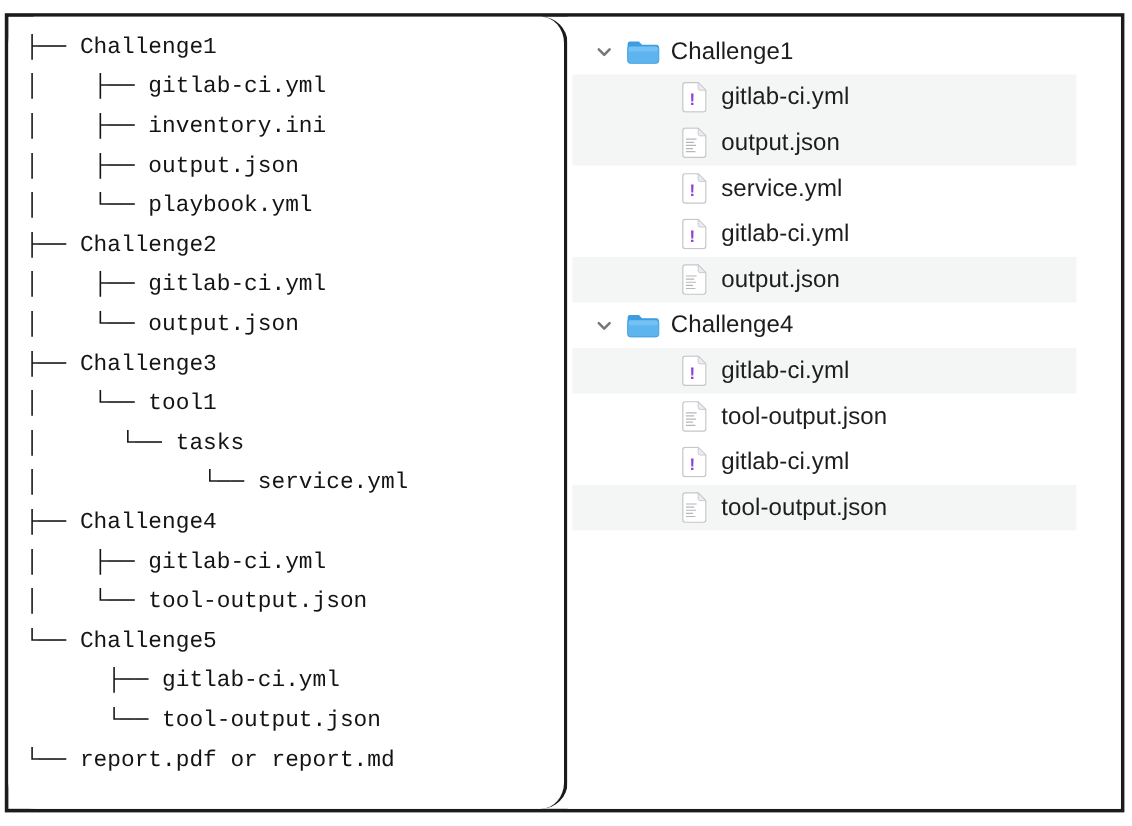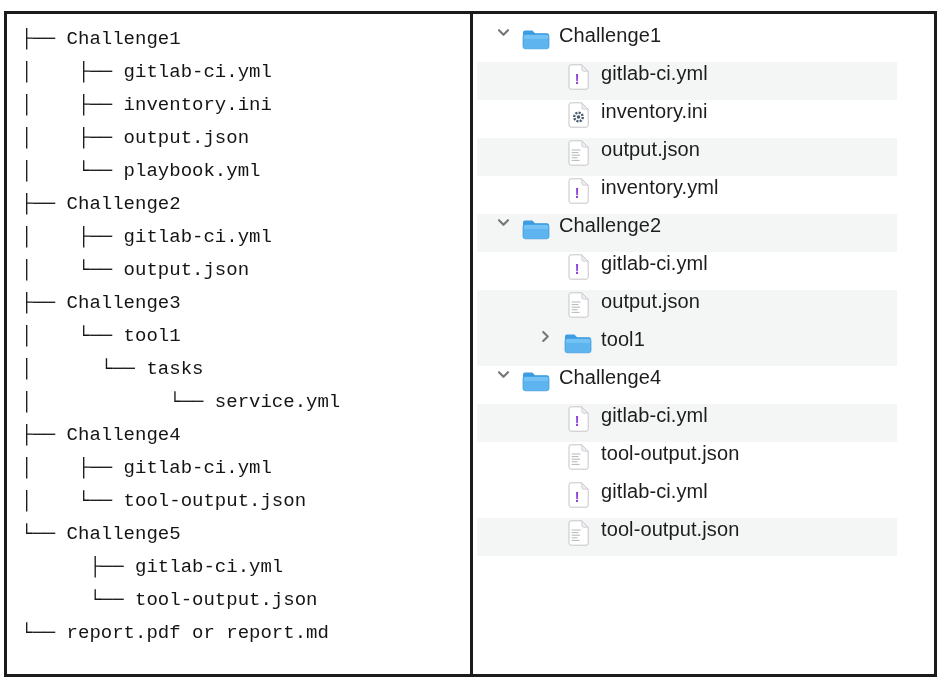"├── Challenge1" .left-cell { border-radius: none -> 22px }
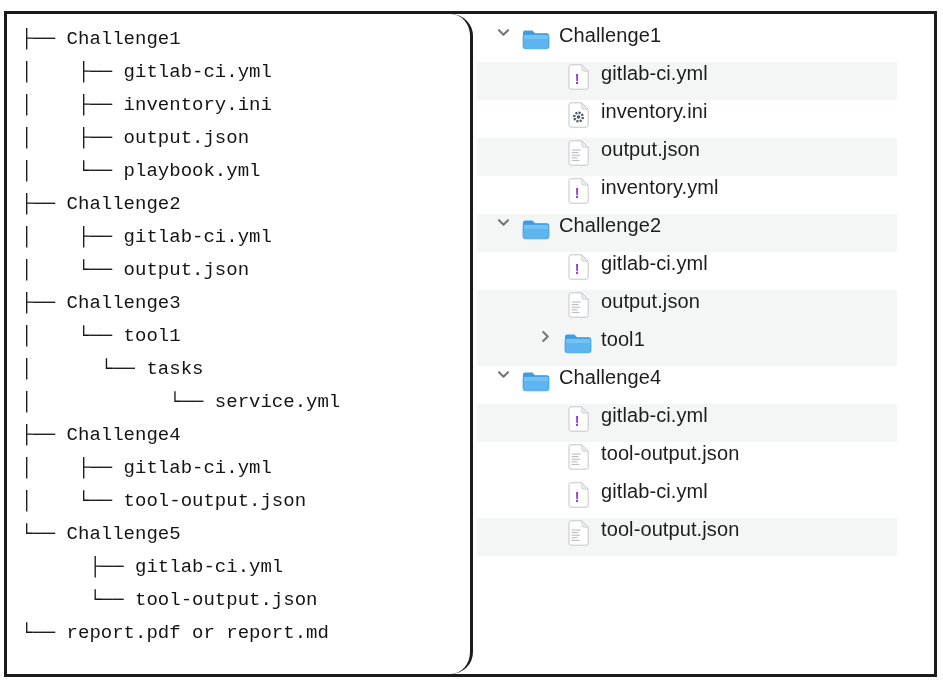"Challenge1" .row { align-items: none -> center }
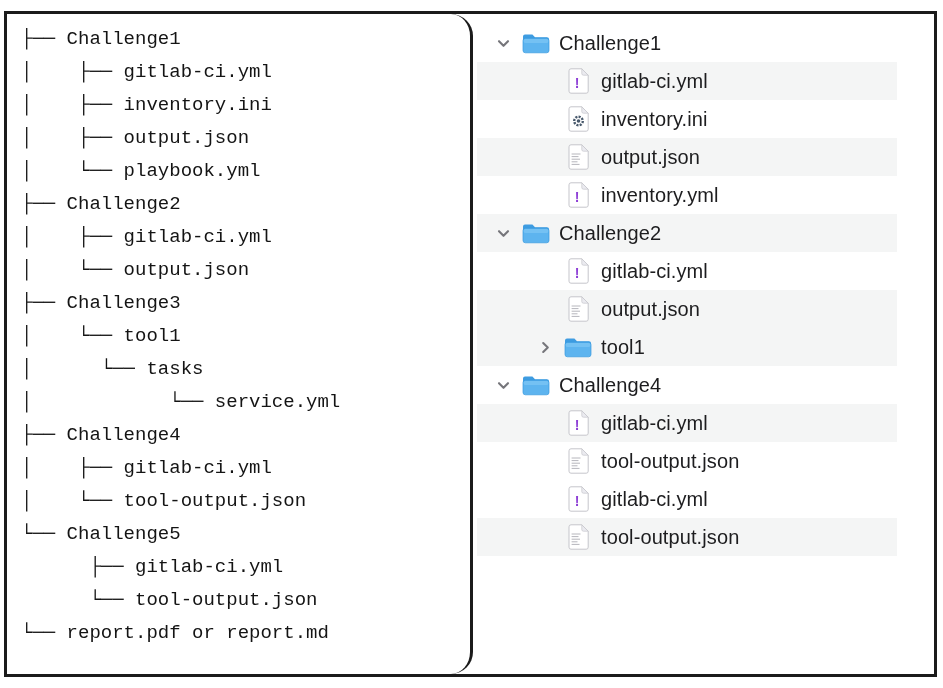"inventory.ini" div.row { html: <div> <span></span> <span> <svg> <path></path> <path></path> <g> <circle></circle> <circle></circle> </g> </svg> </span> <span>inventory.ini</span> </div> -> none }
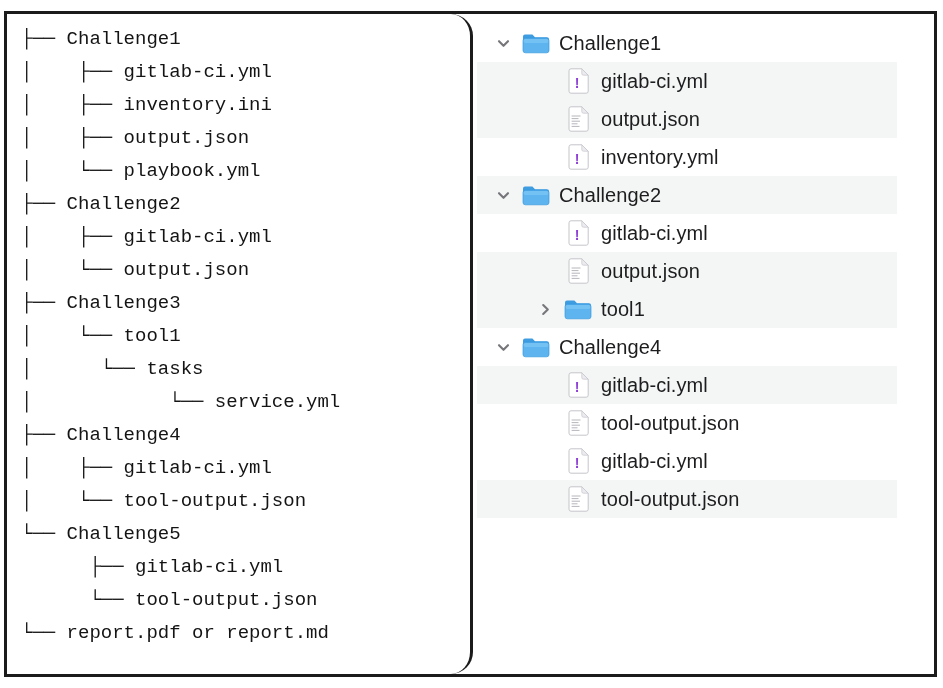"inventory.yml" span.label { text: inventory.yml -> service.yml }
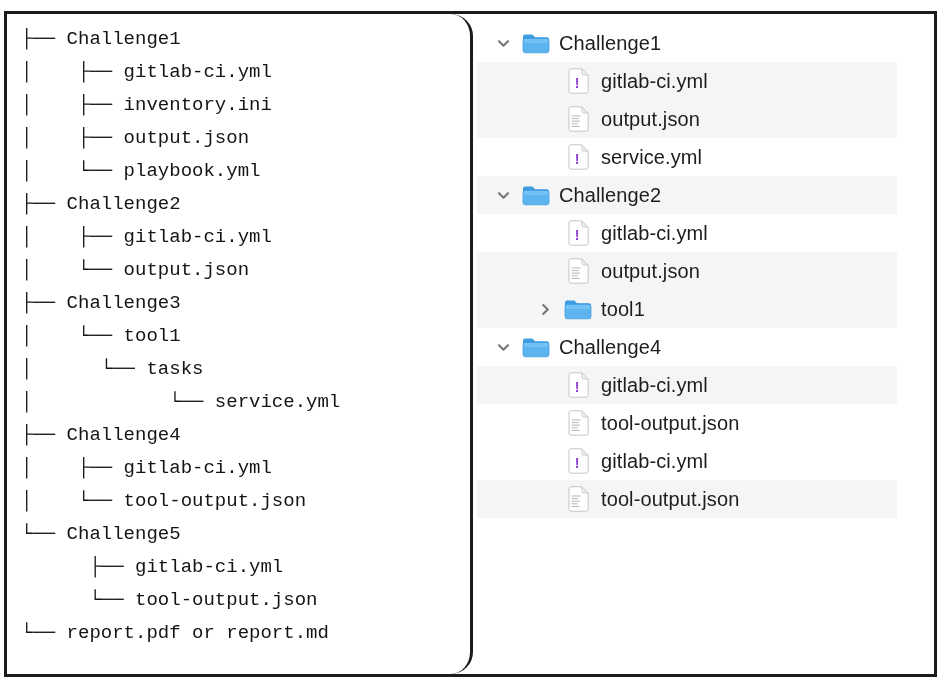"Challenge2" div.row { html: <div> <span> <svg> <path></path> </svg> </span> <span> <svg> <path></path> <rect></rect> <rect></rect> </svg> </span> <span>Challenge2</span> </div> -> none }
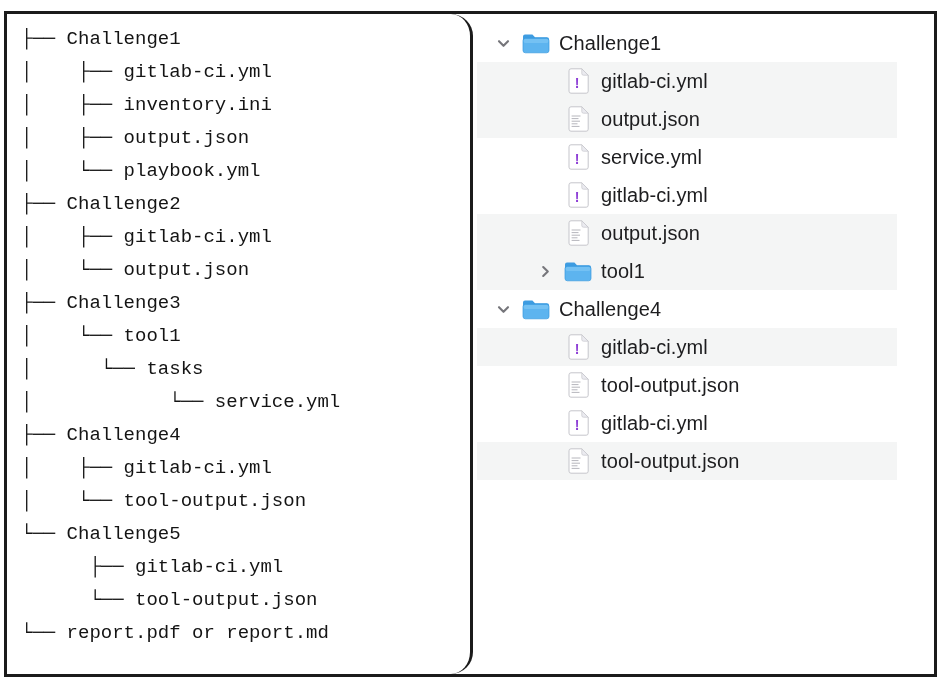"tool1" div.row { html: <div> <span> <svg> <path></path> </svg> </span> <span> <svg> <path></path> <rect></rect> <rect></rect> </svg> </span> <span>tool1</span> </div> -> none }
